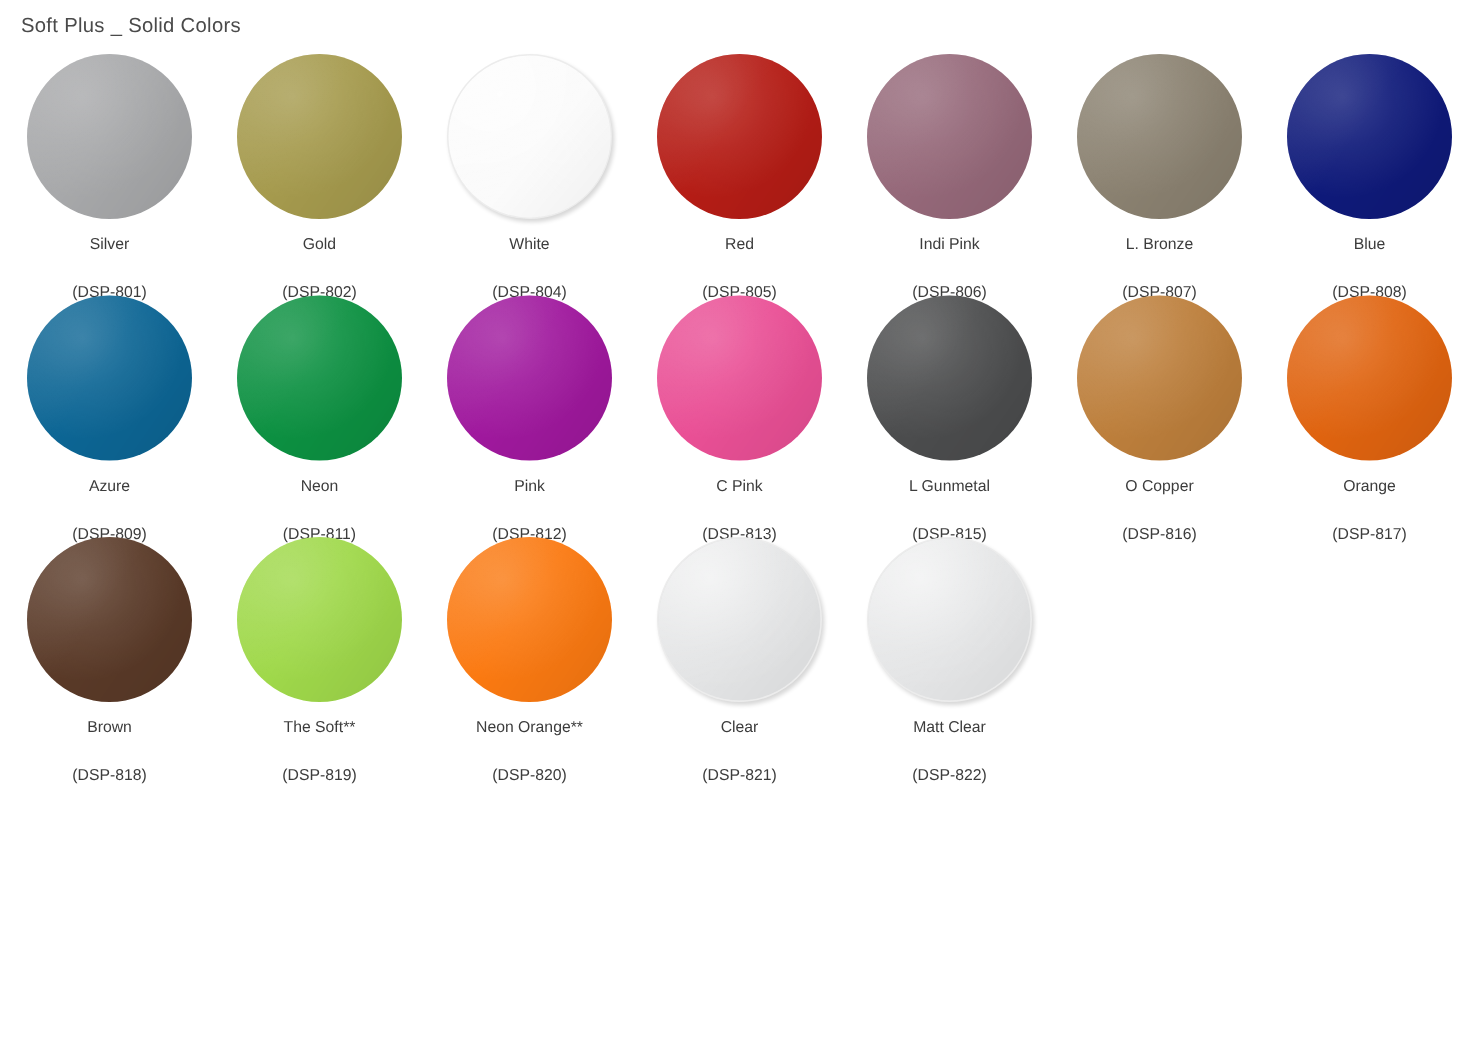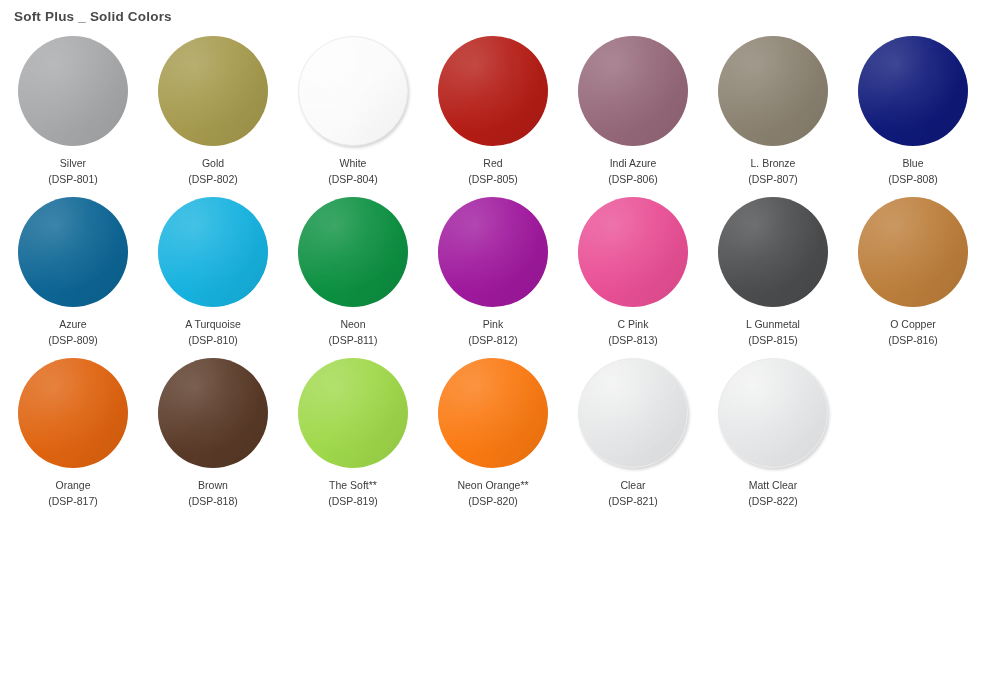"Soft Plus _ Solid Colors" #page-title { font-weight: bold -> normal }
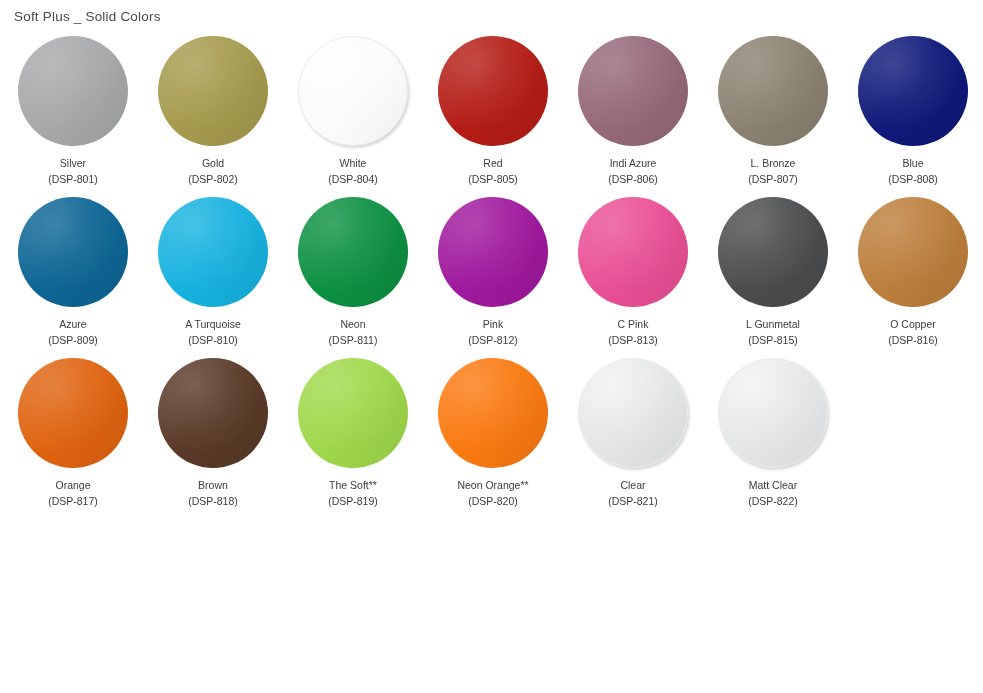"Indi Azure" div.swatch-label { text: Azure -> Pink }
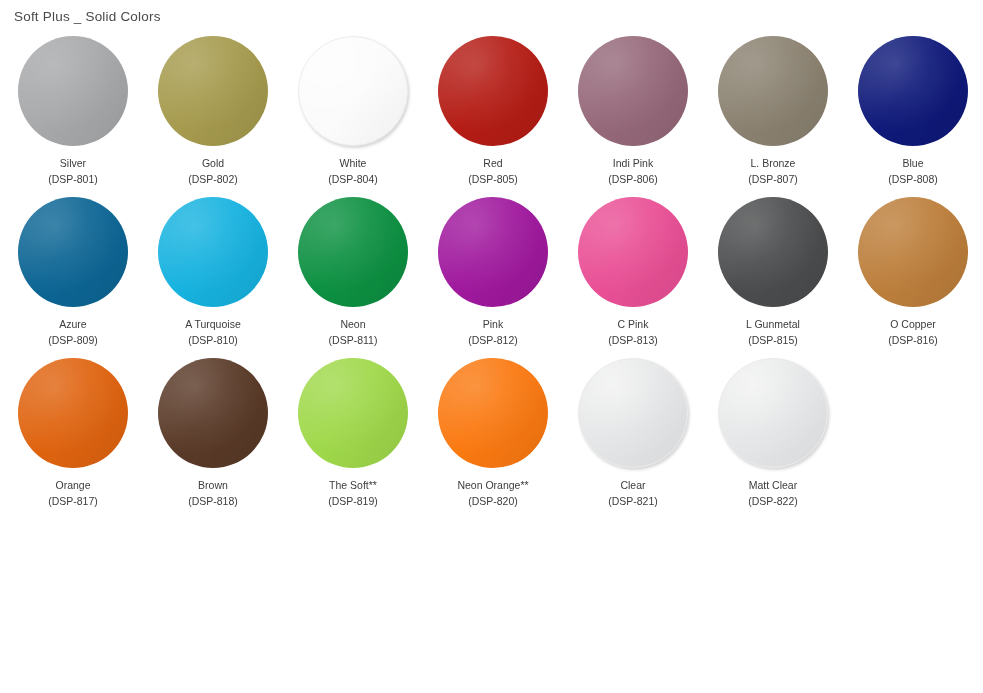"(DSP-801)" .swatch-code { margin-top: 4px -> 20px }
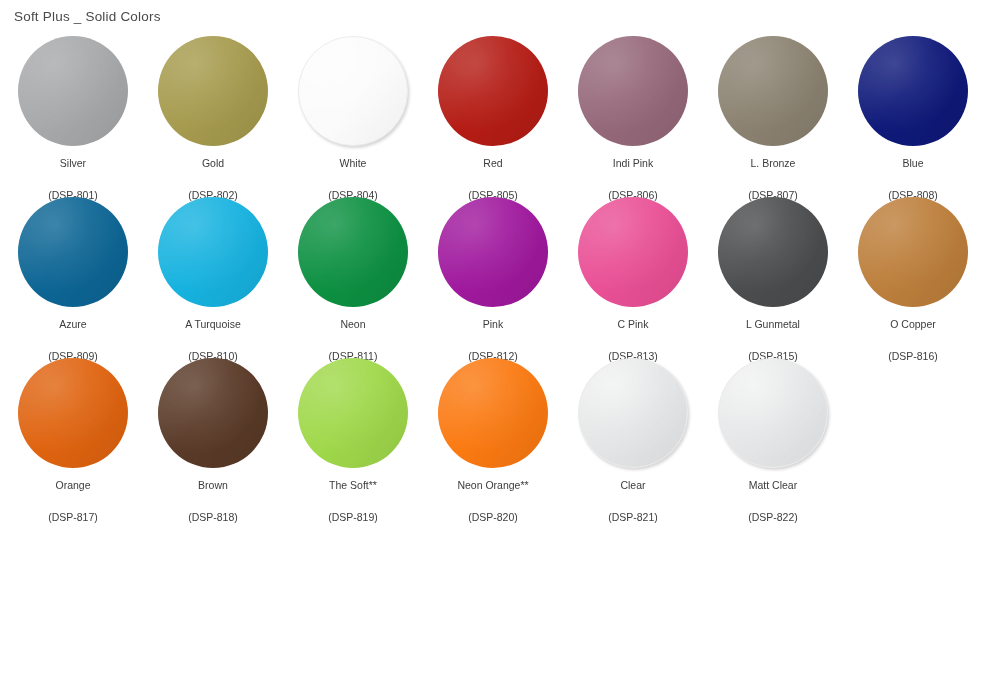"A Turquoise" div.swatch-cell { html: <div> <div> <div></div> </div> <div>A Turquoise</div> <div>(DSP-810)</div> </div> -> none }
